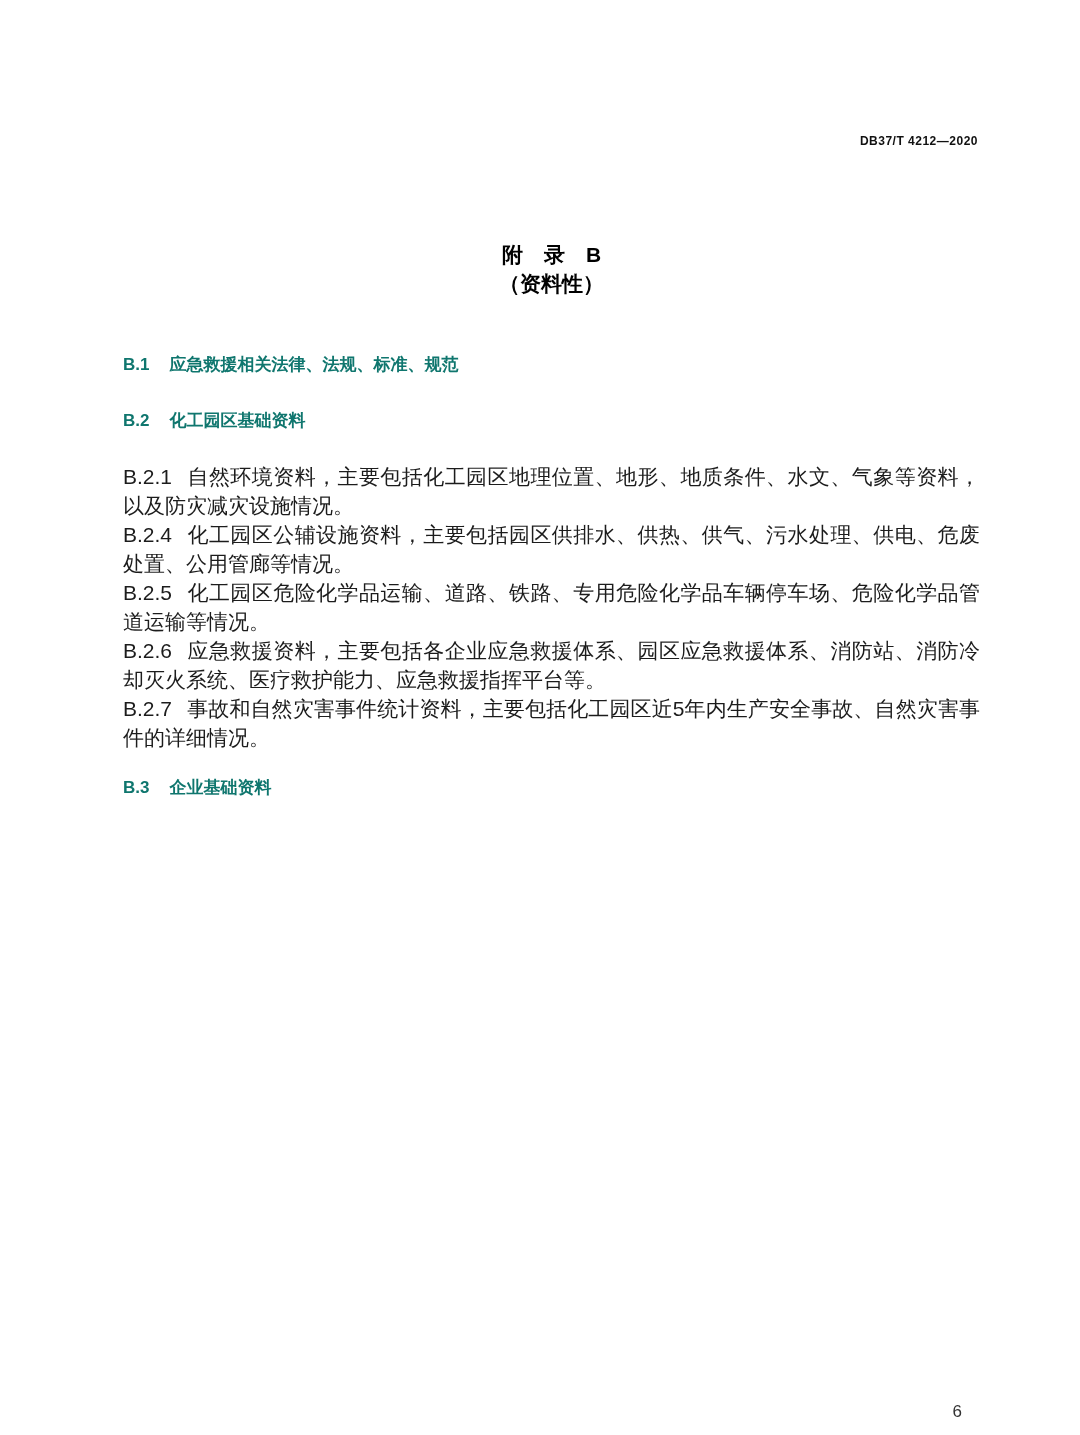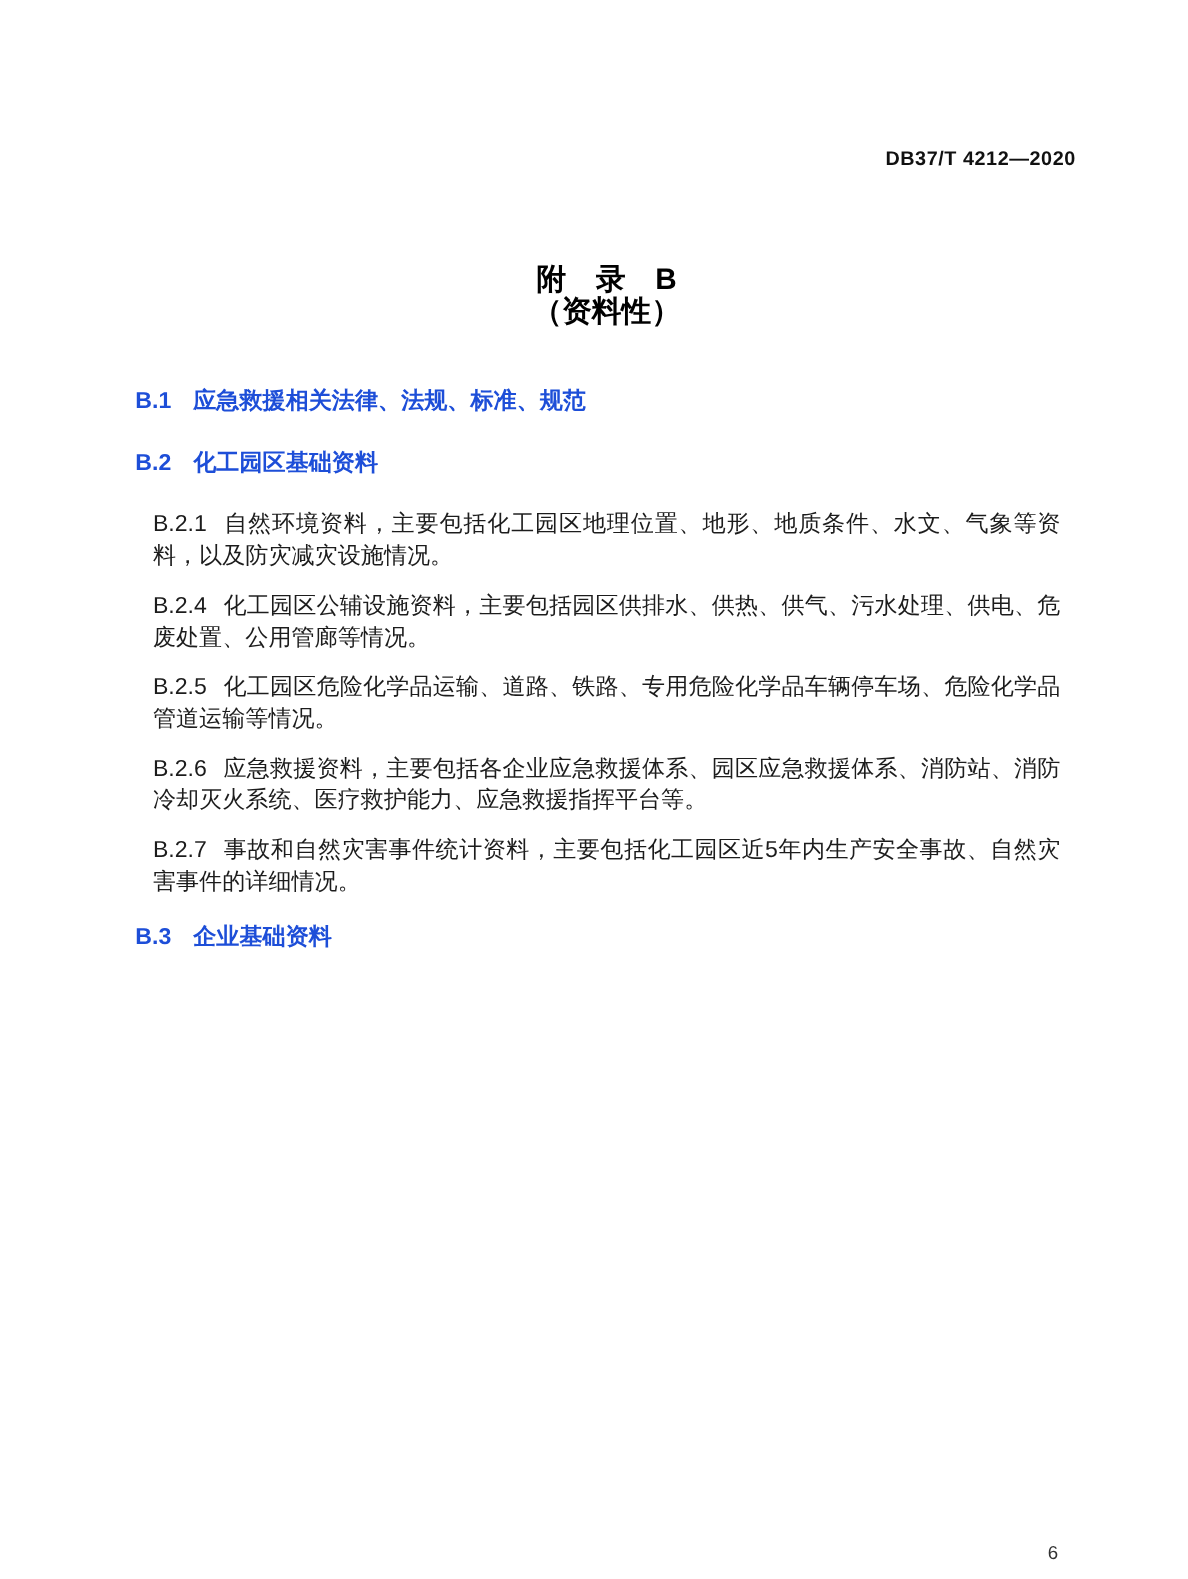"DB37/T 4212—2020" .doc-number { font-size: 18px -> 12px }
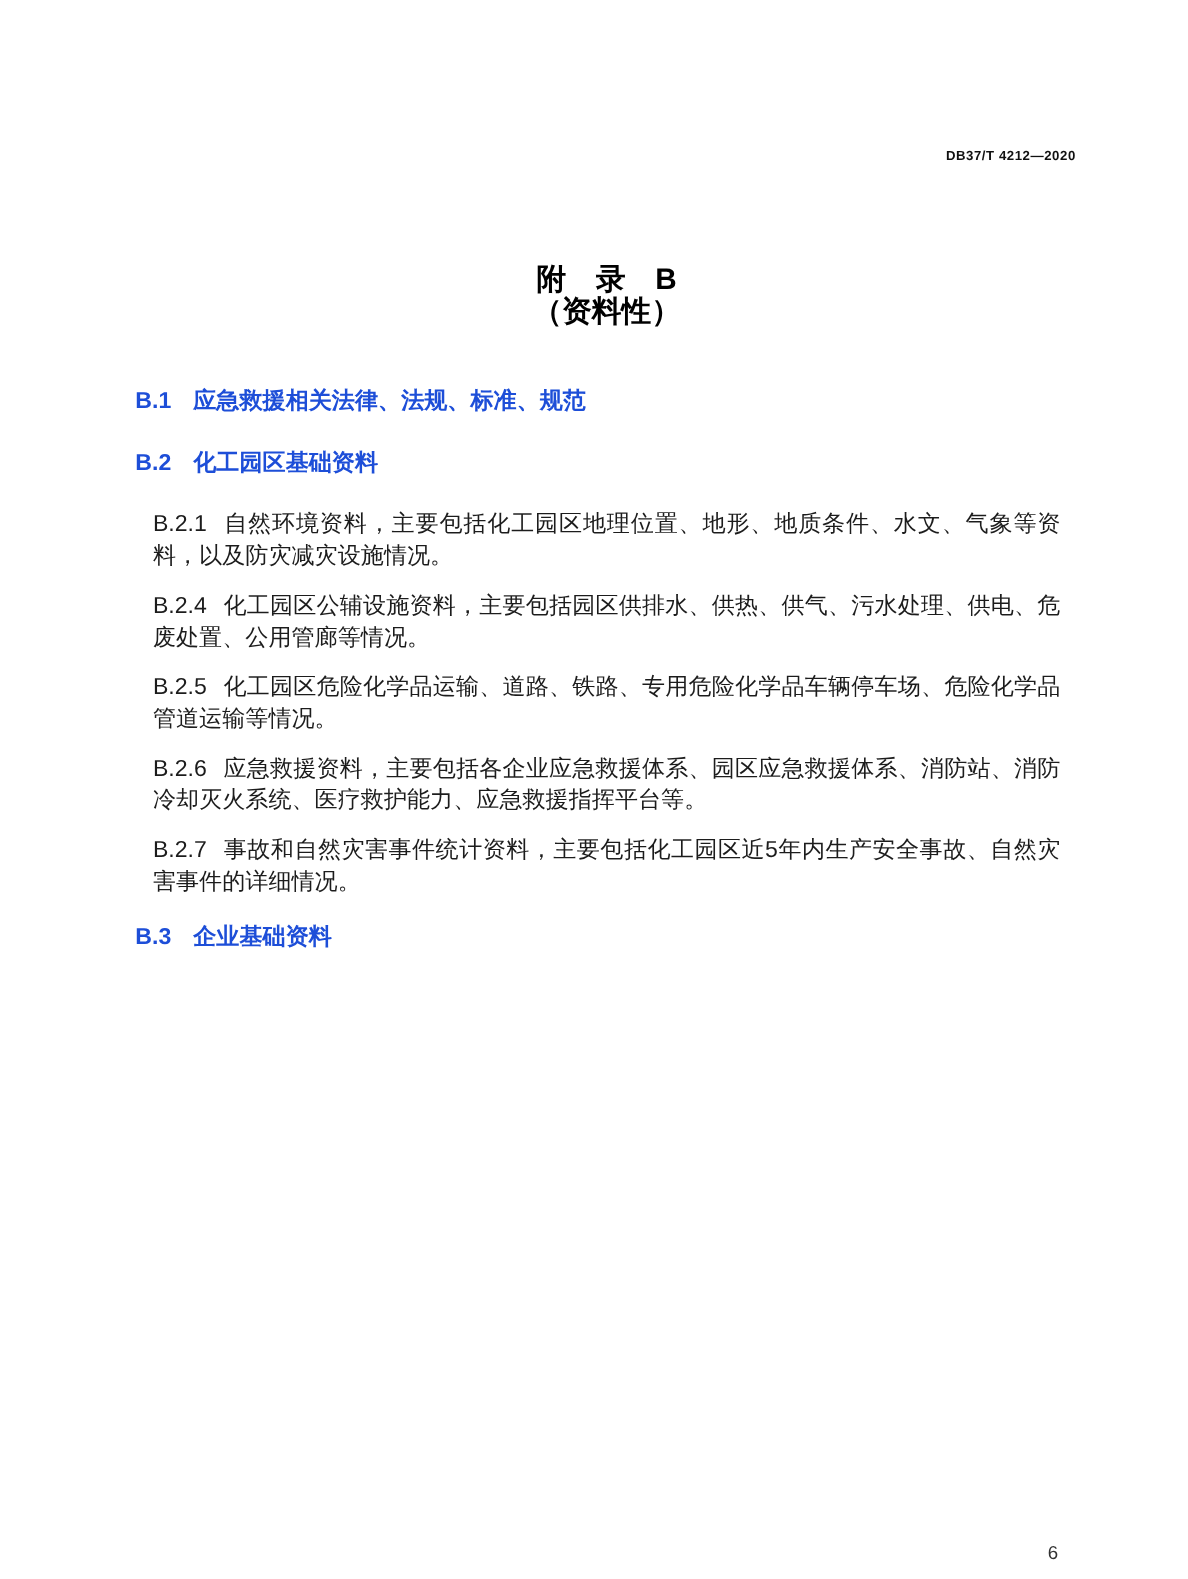"附 录 B" .title-line { font-size: 27px -> 21px }
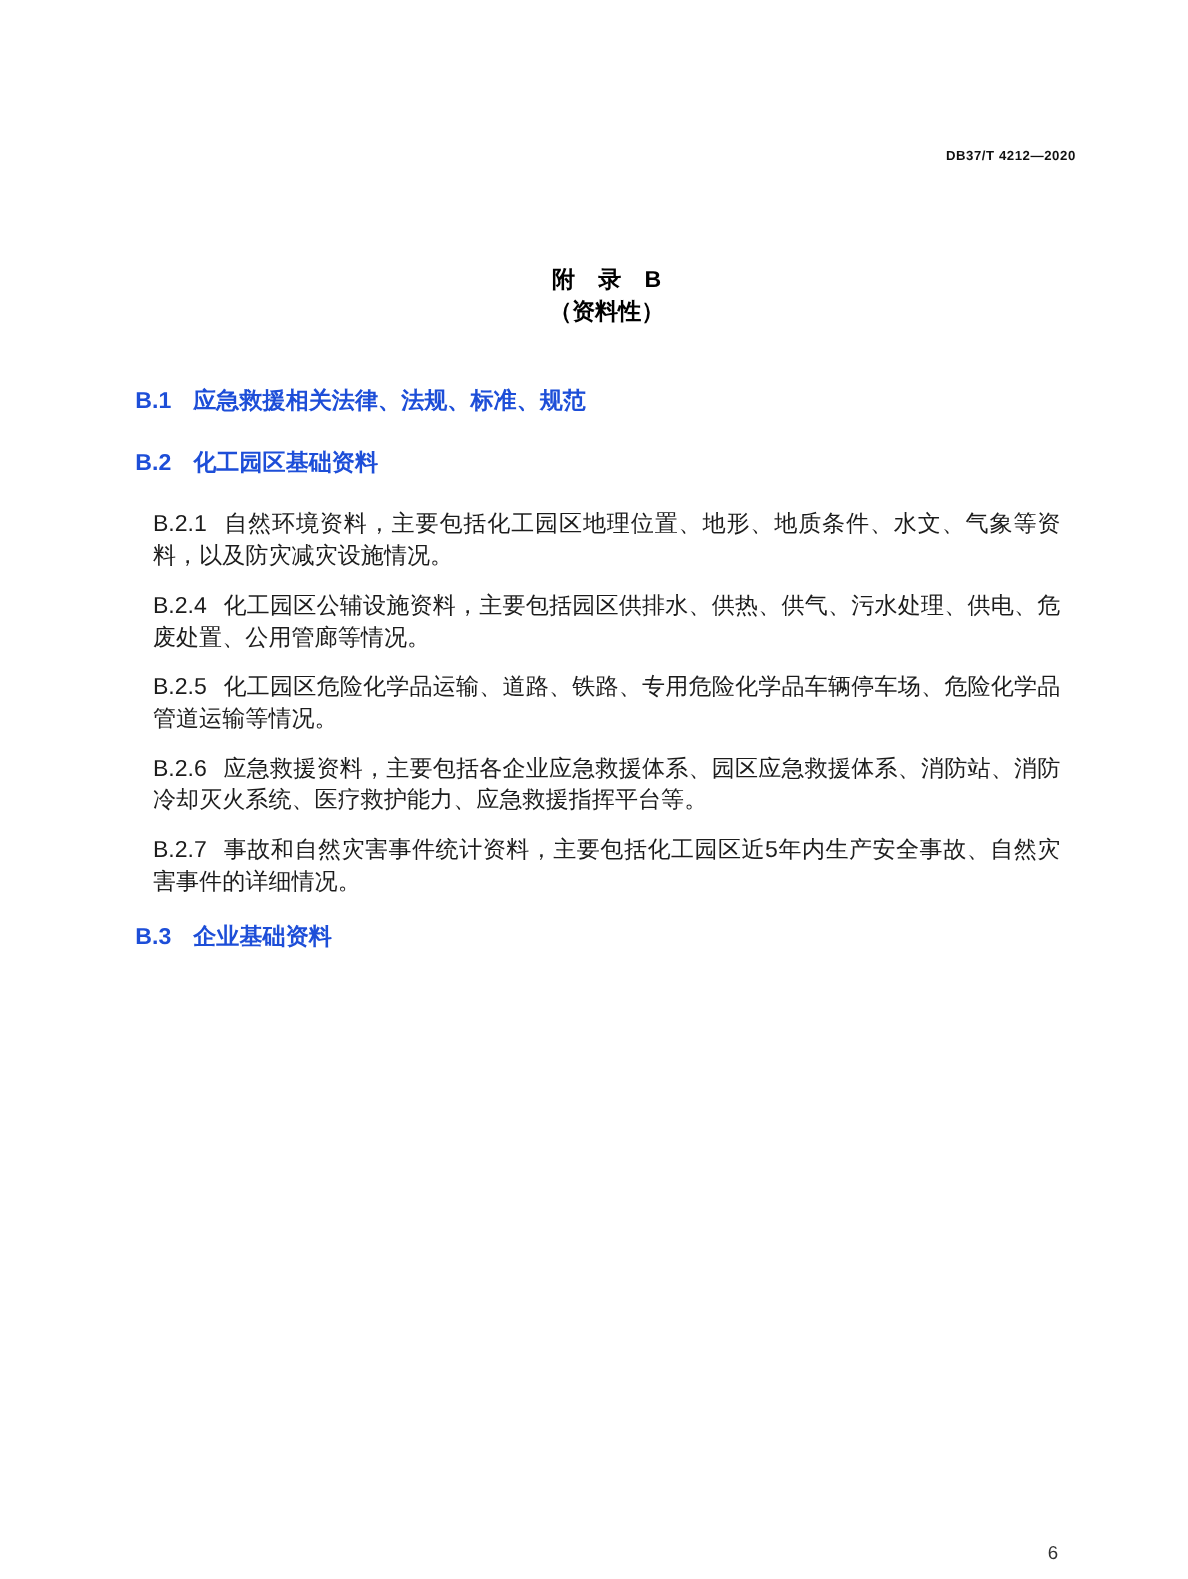"B.1 应急救援相关法律、法规、标准、规范" .sec-heading { color: #1d4ed8 -> #0f766e; font-size: 21px -> 17px }
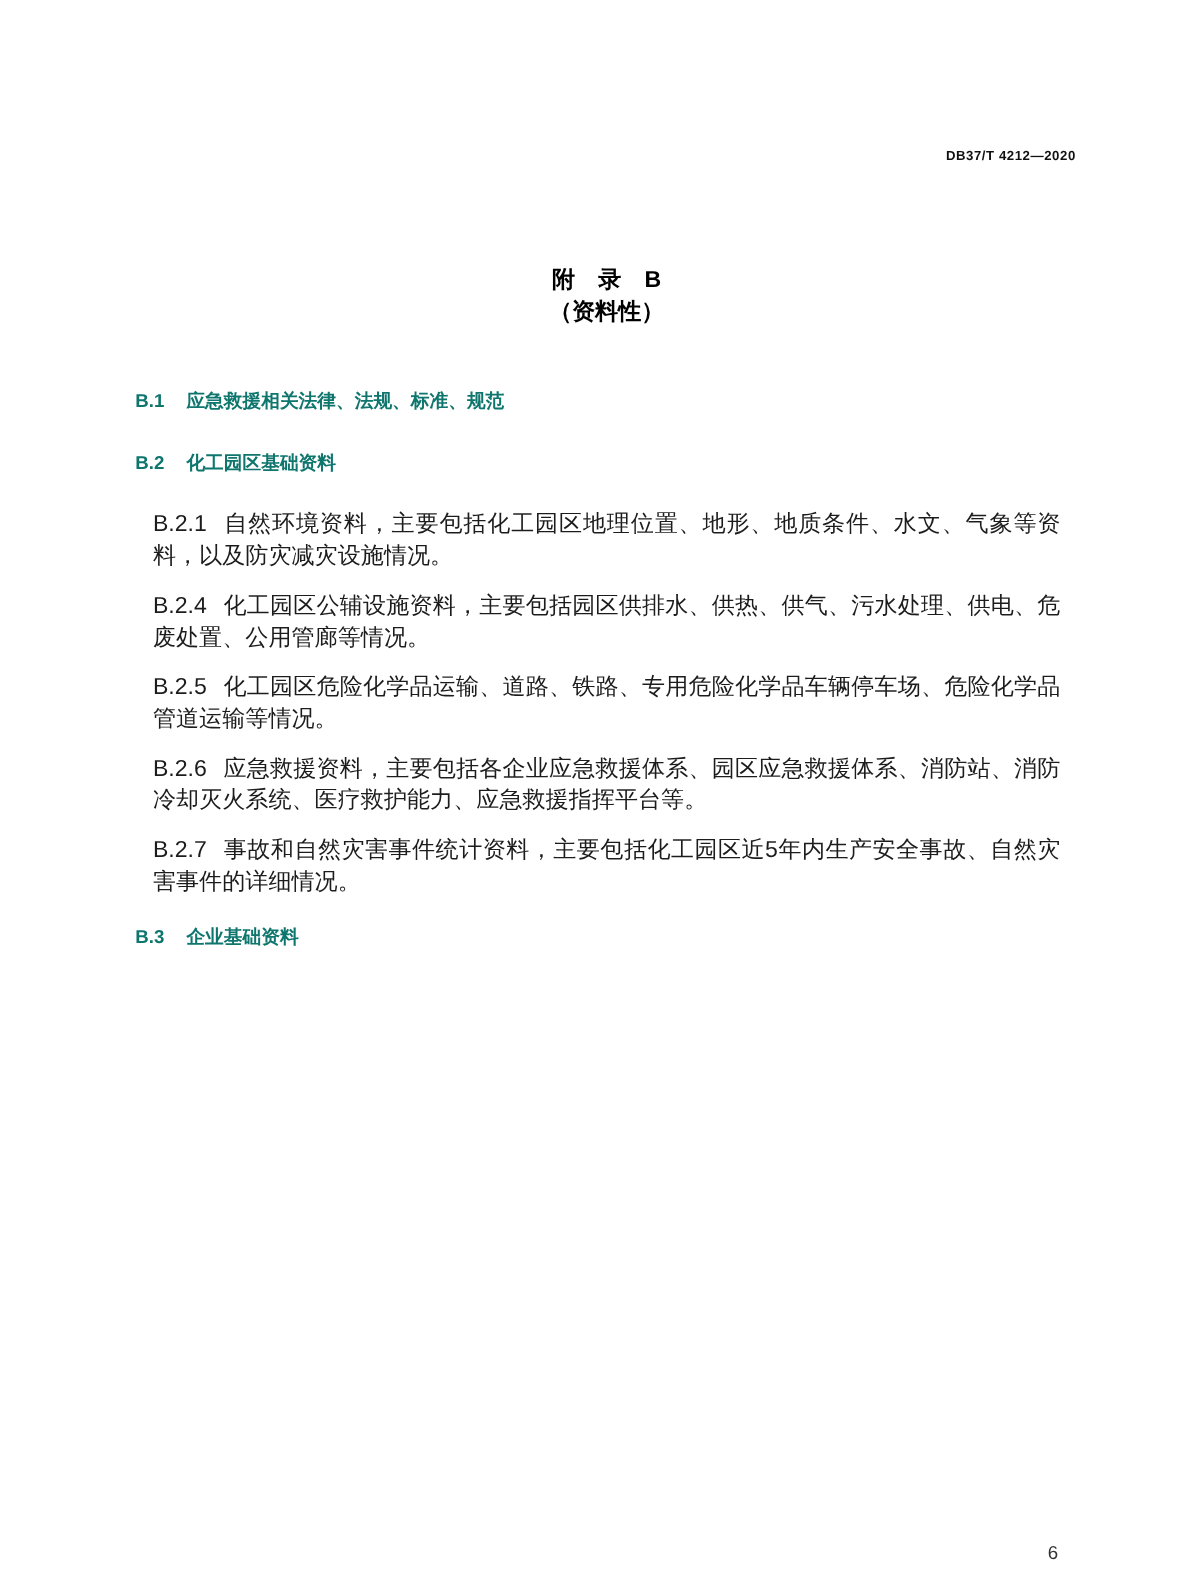"B.2.1" .clause { margin: 16px -> 0 }
